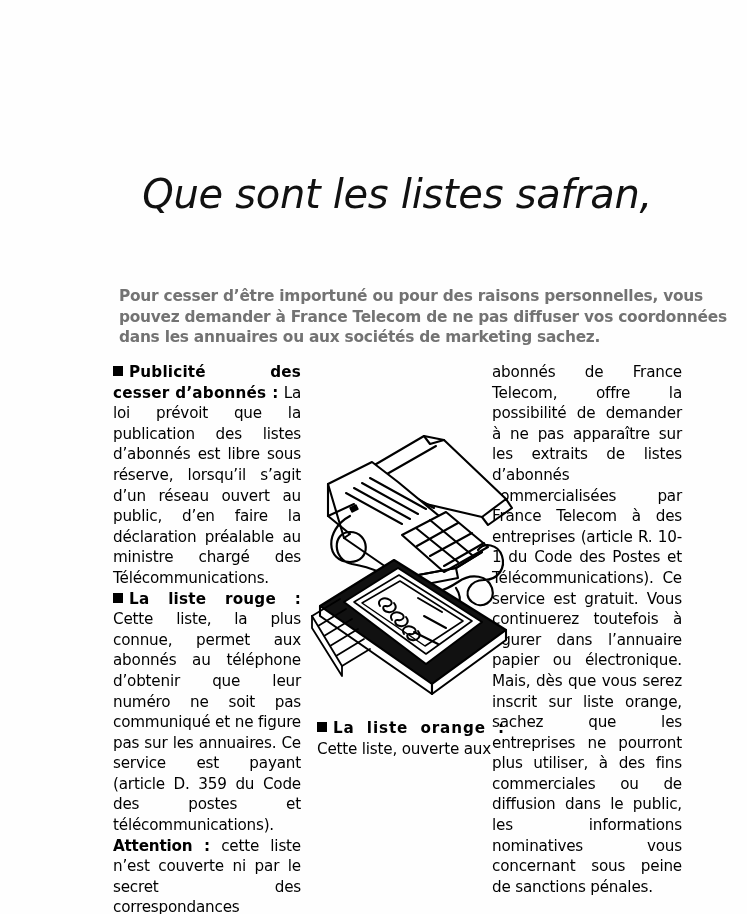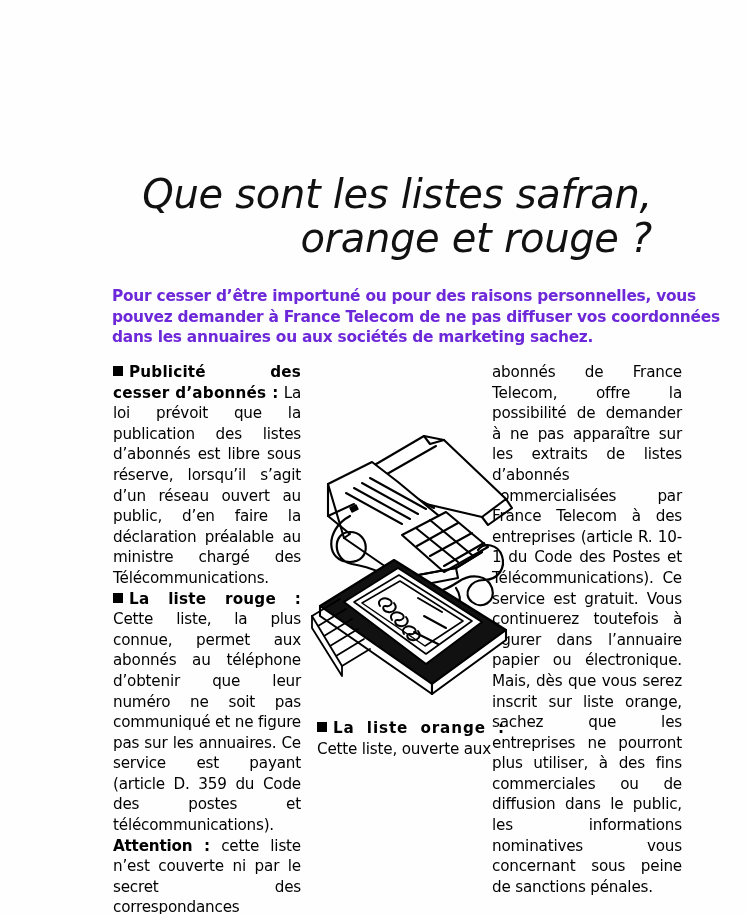"orange et rouge ?" div.title-line { html: <div>orange et rouge ?</div> -> none }
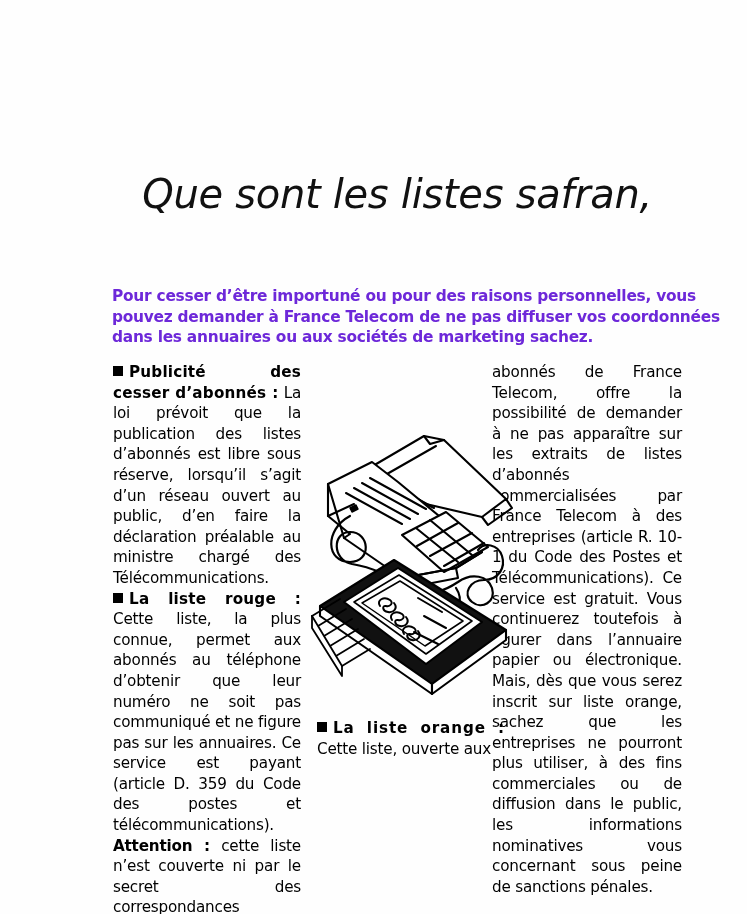"Pour cesser d’être importuné ou" .intro { color: #6d28d9 -> #737373; left: 112px -> 119px }
